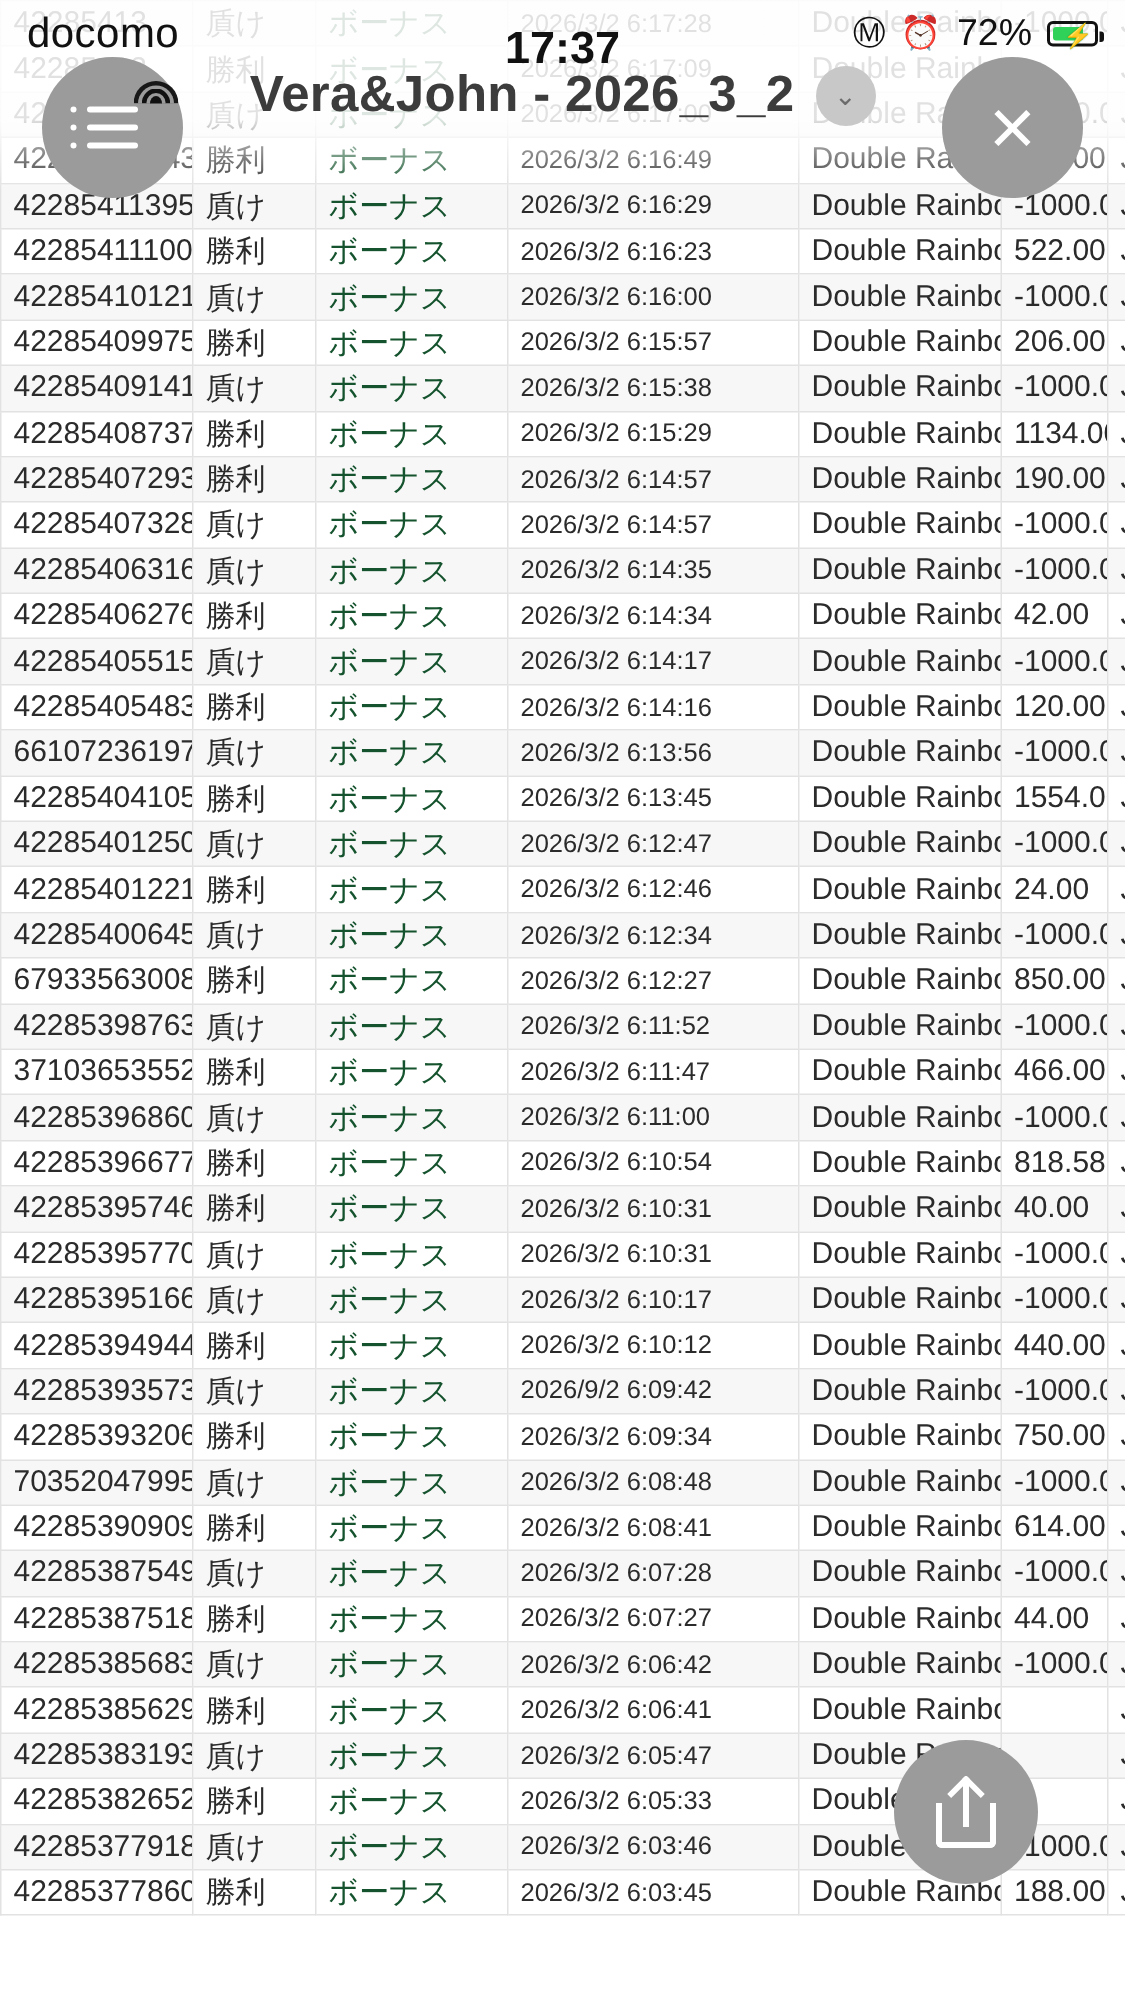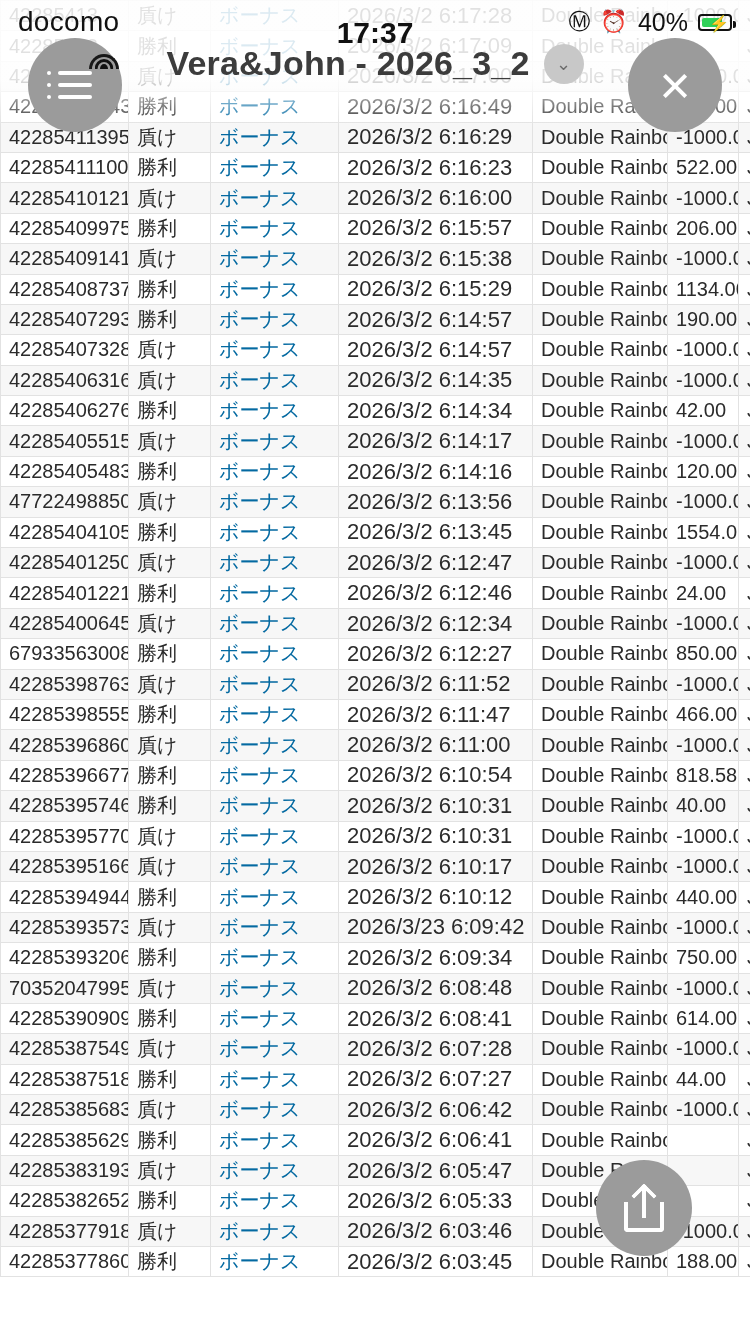"40%" span { text: 40% -> 72% }
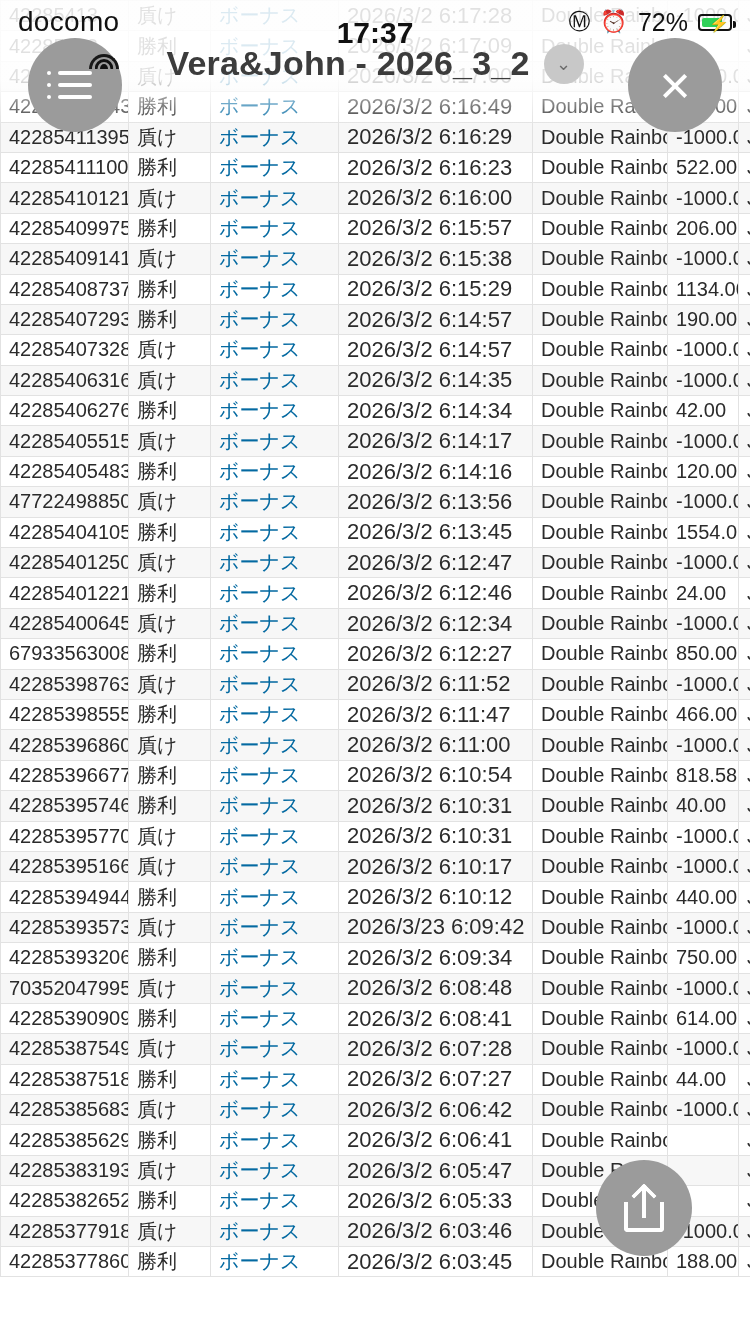"ボーナス" .c-bonus { color: #0369a1 -> #14532d }
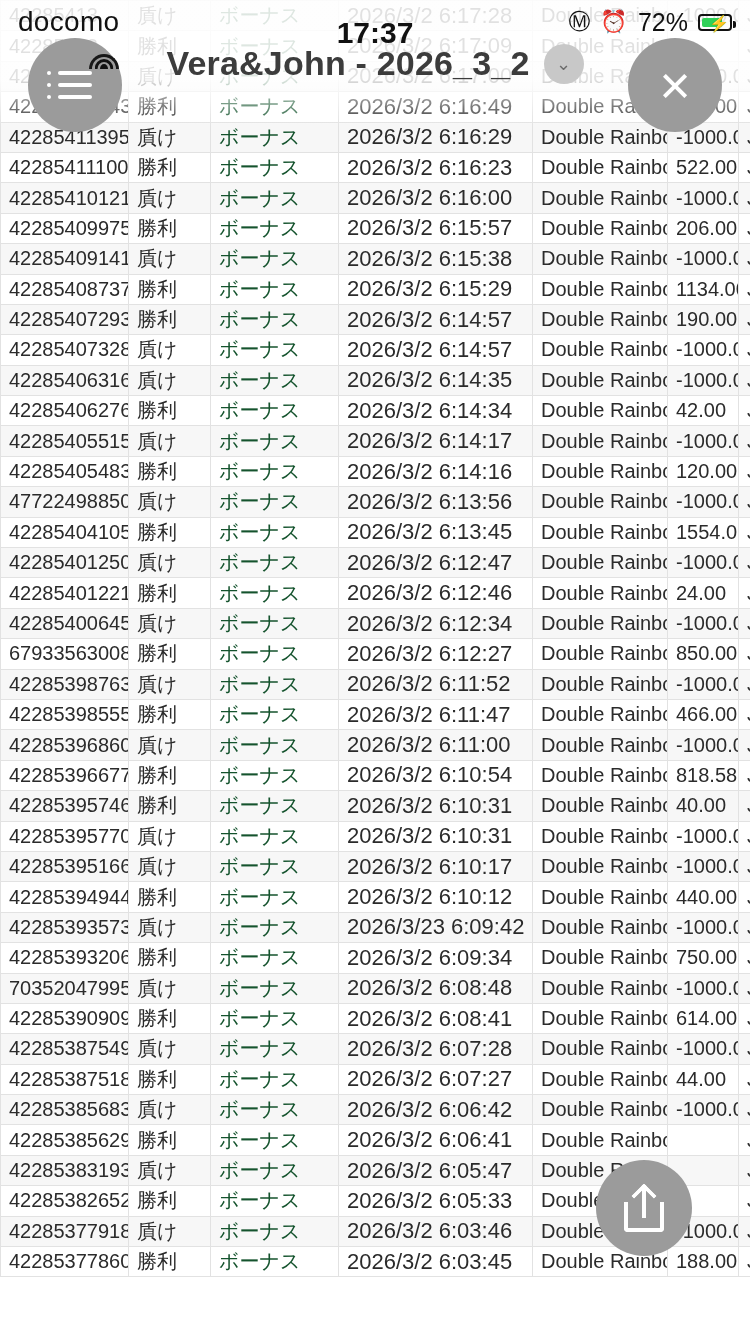"2026/3/2 6:16:29" .c-date { font-size: 22px -> 17px }
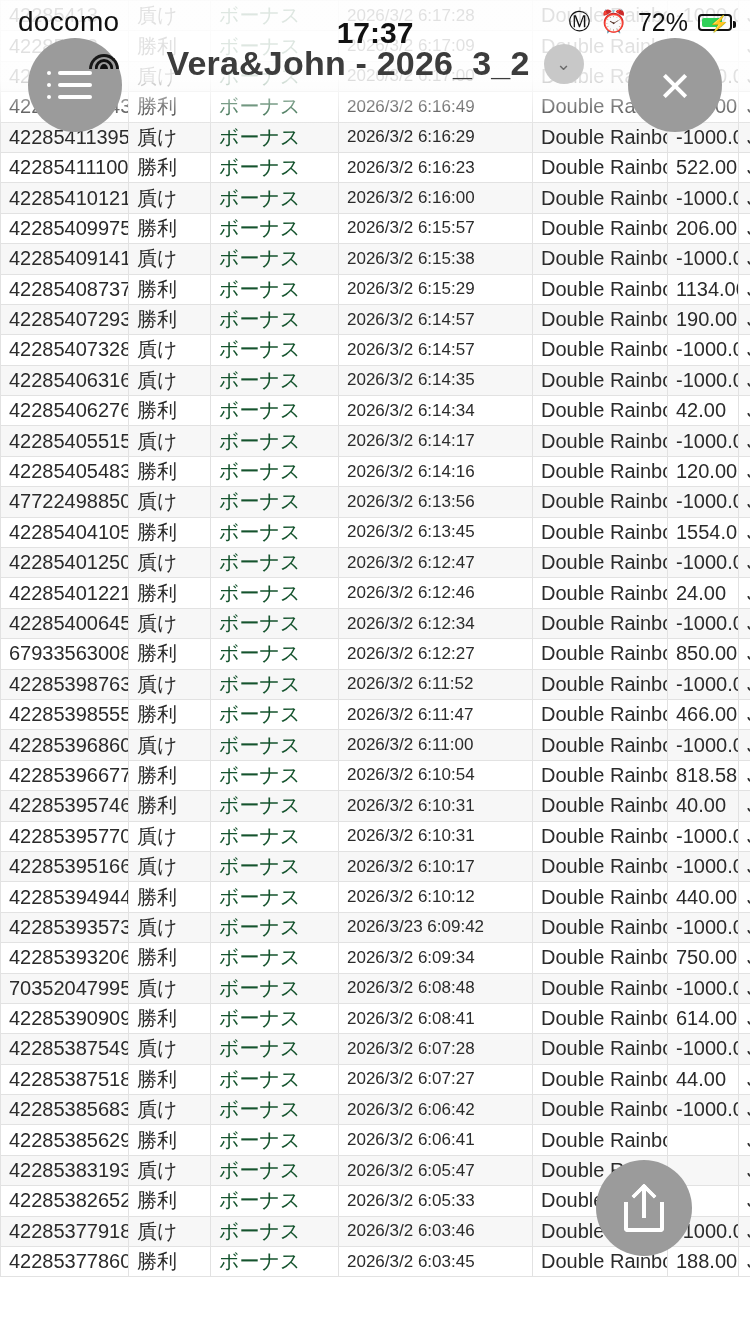"47722498850" td.c-id { text: 47722498850 -> 66107236197 }
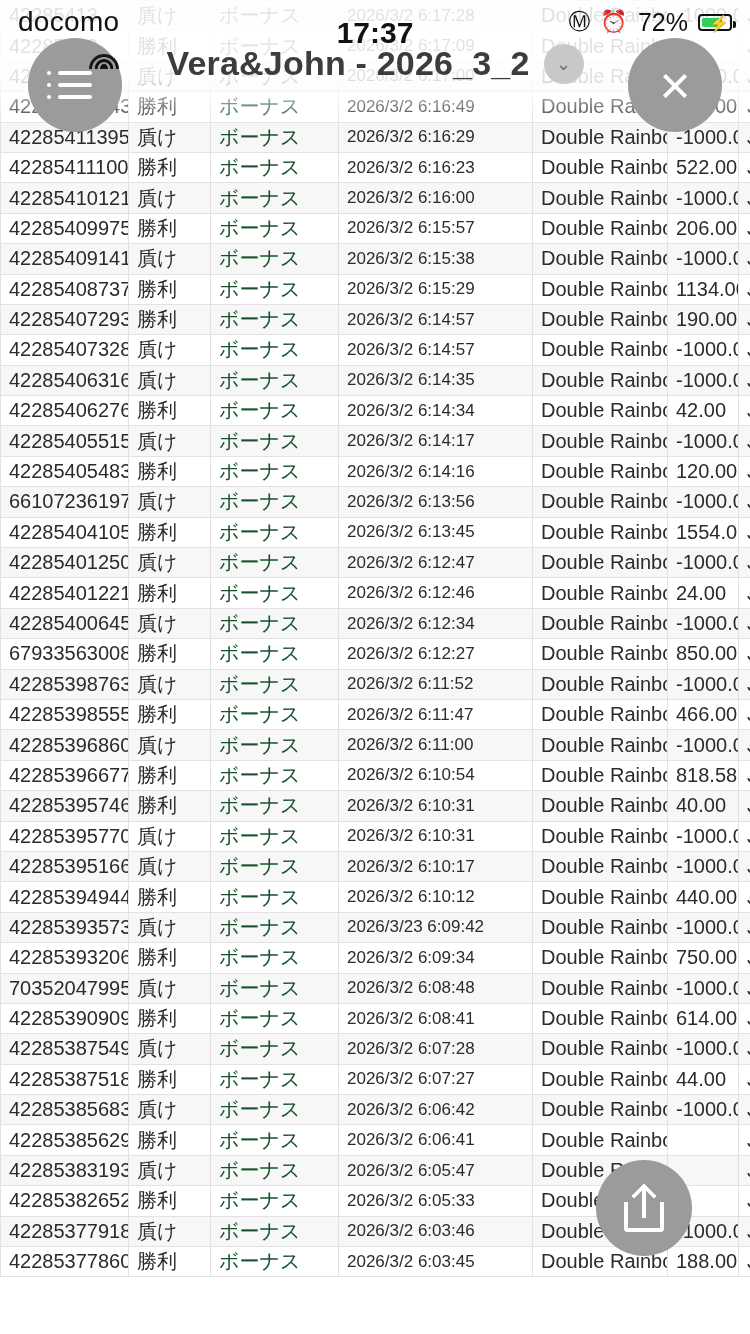"42285398555" td.c-id { text: 42285398555 -> 37103653552 }
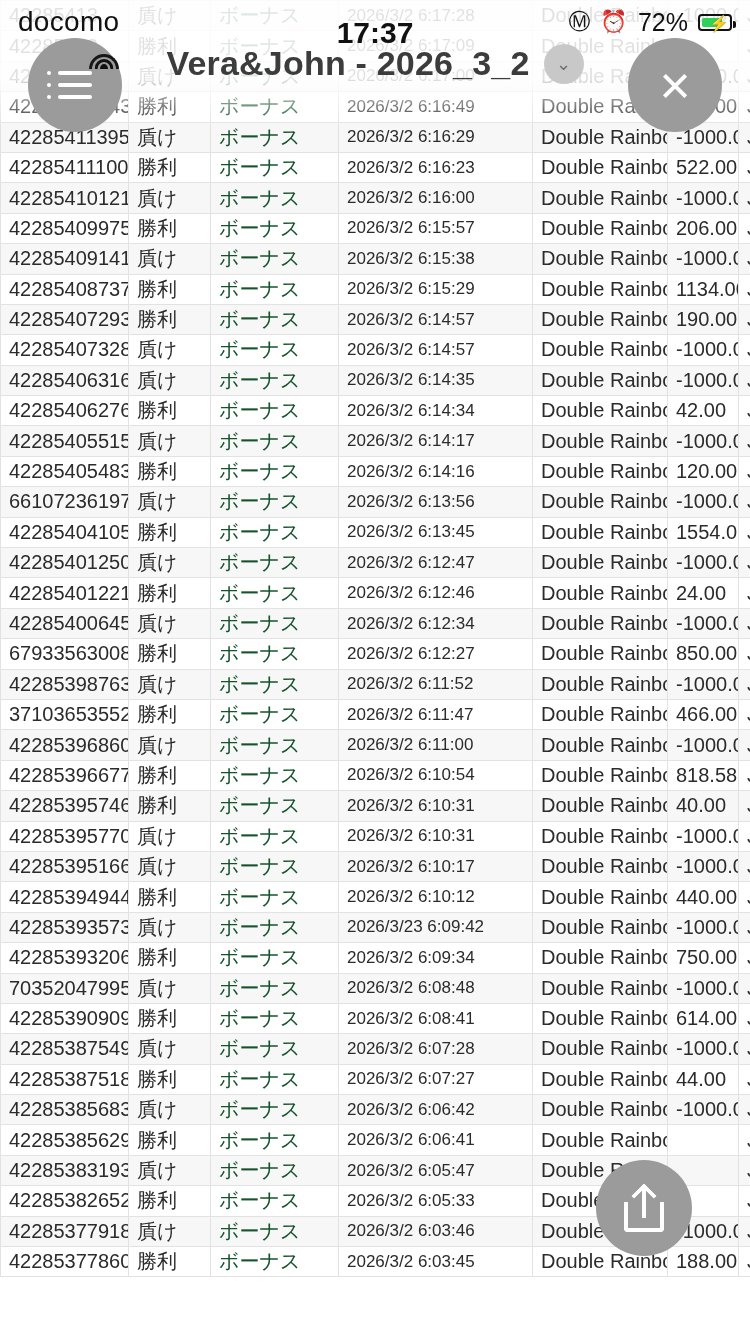"2026/3/23 6:09:42" td.c-date { text: 2026/3/23 -> 2026/9/2 }
